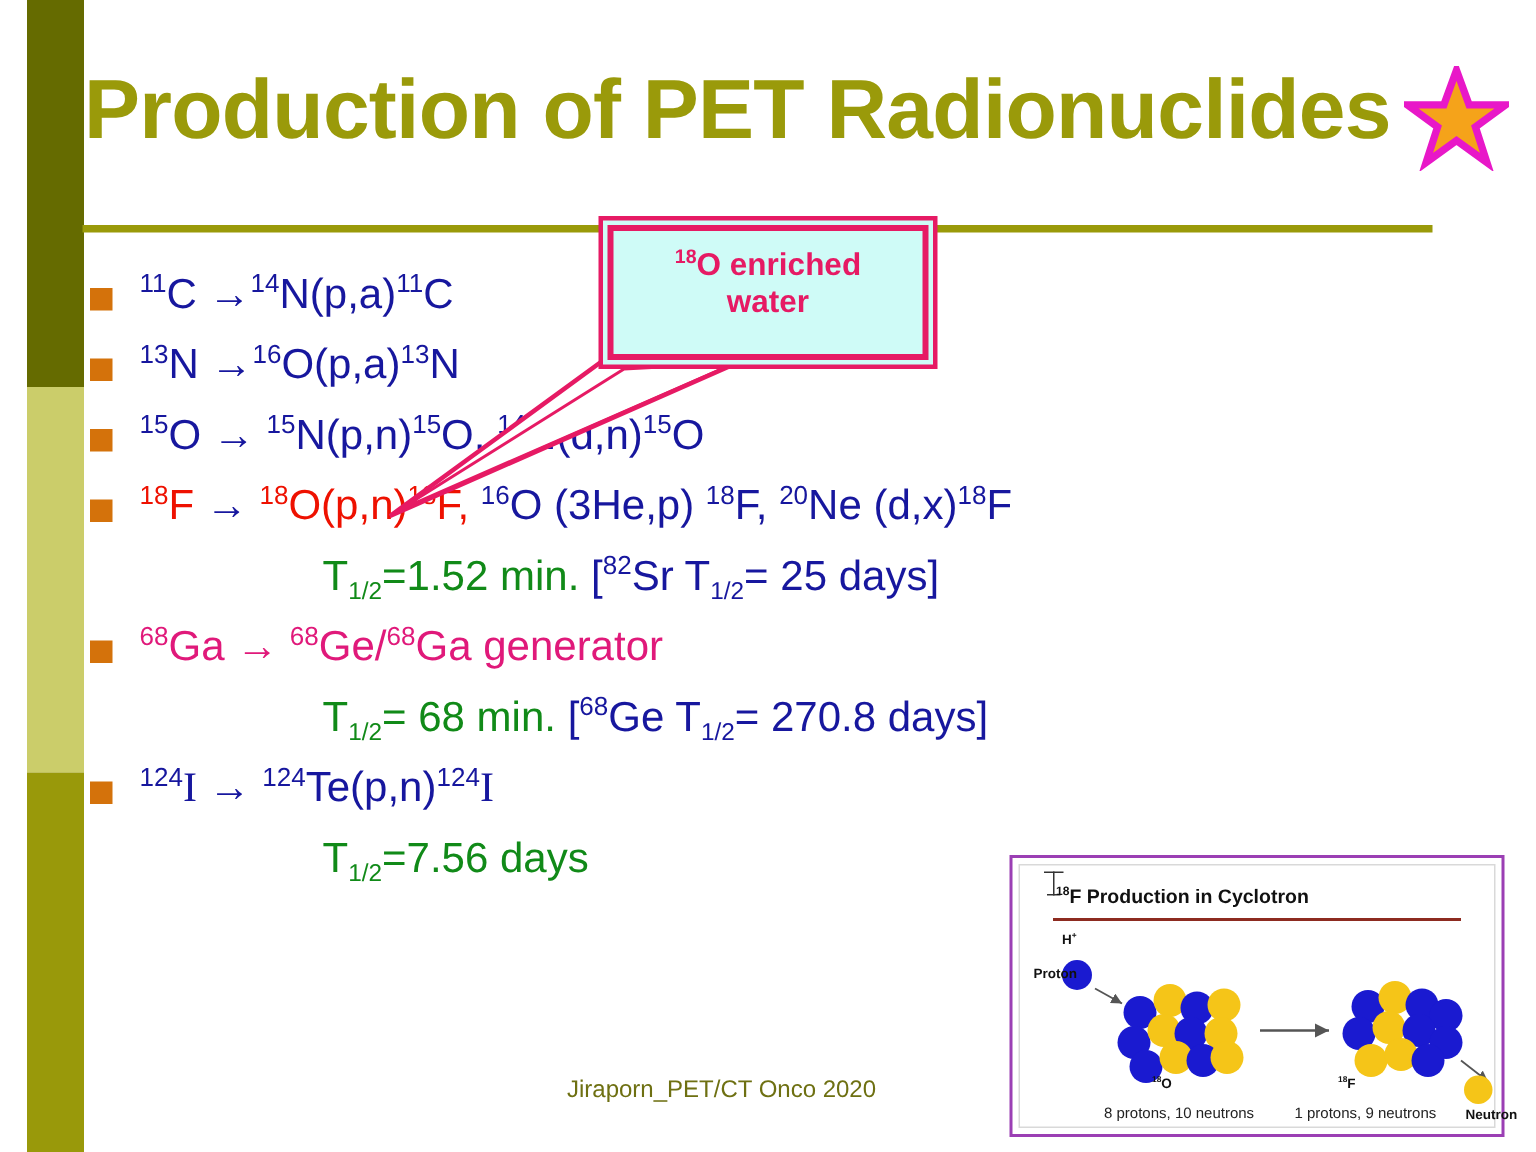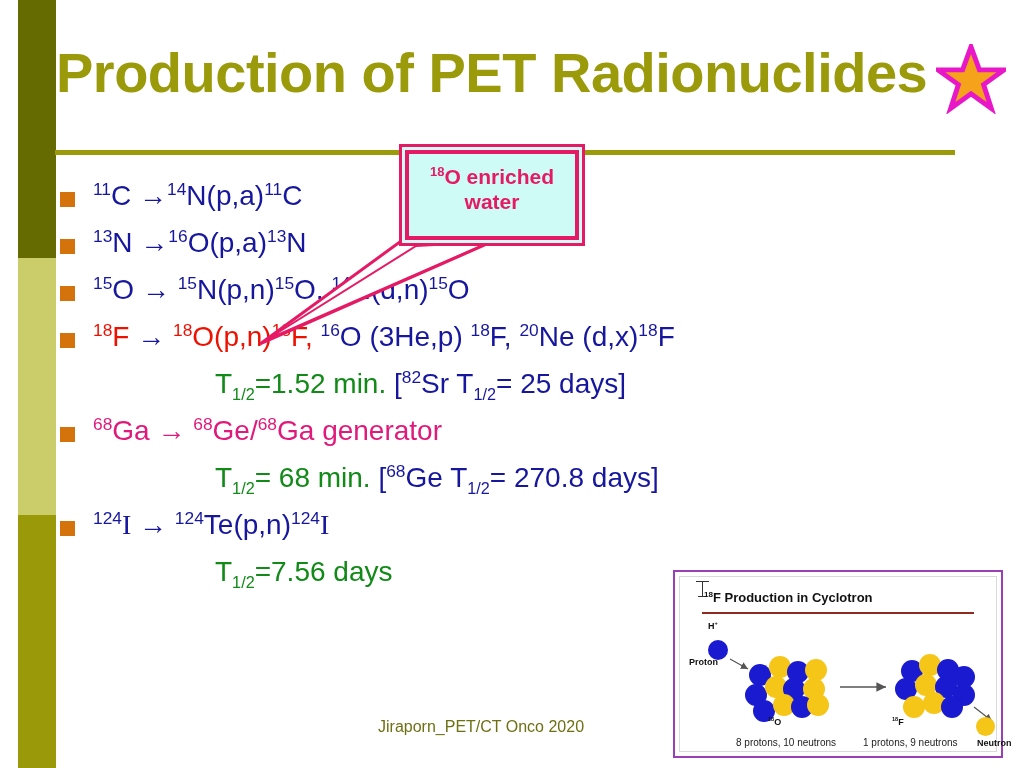"18O enriched" .callout { width: 174px -> 214px }
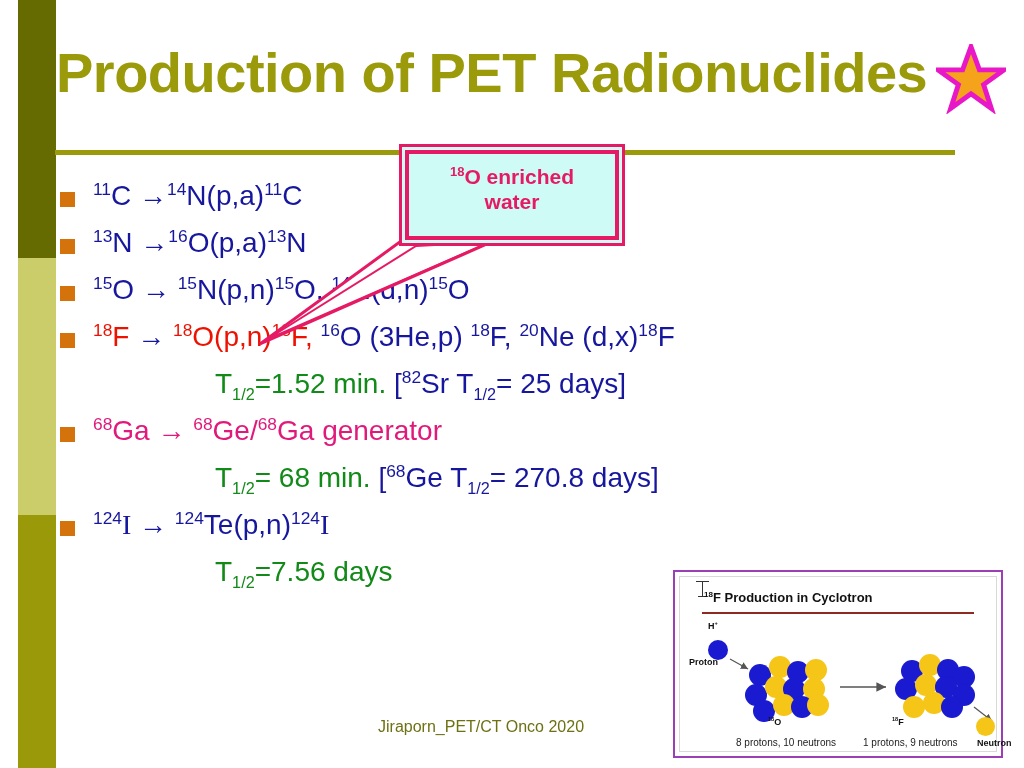"Proton" div.fl { top: 80px -> 67px }
